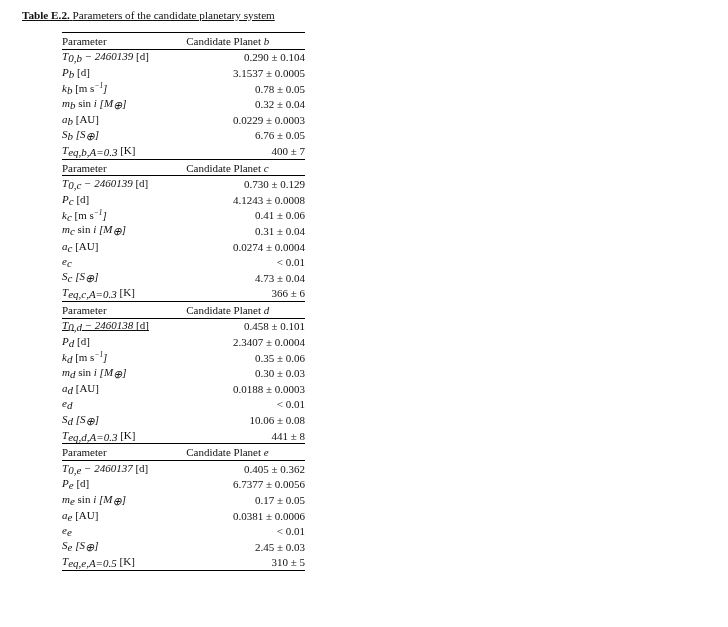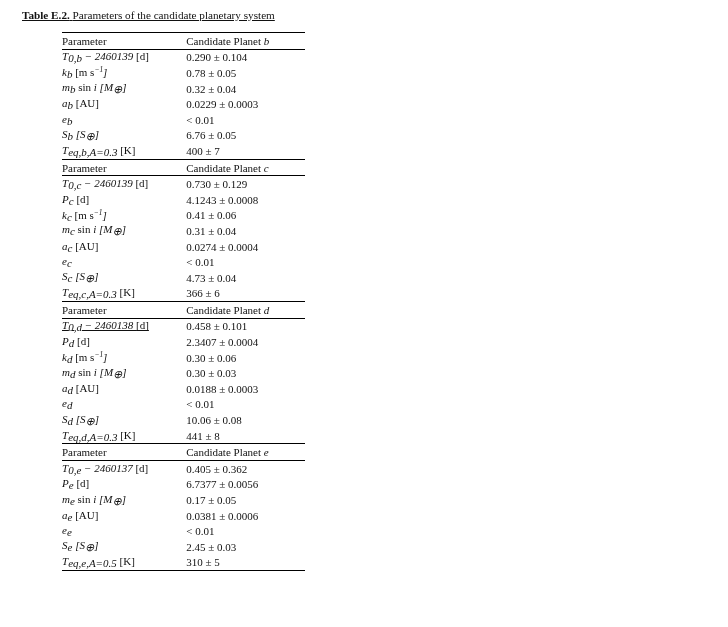"0.290 ± 0.104" td.vcell { text-align: left -> right }
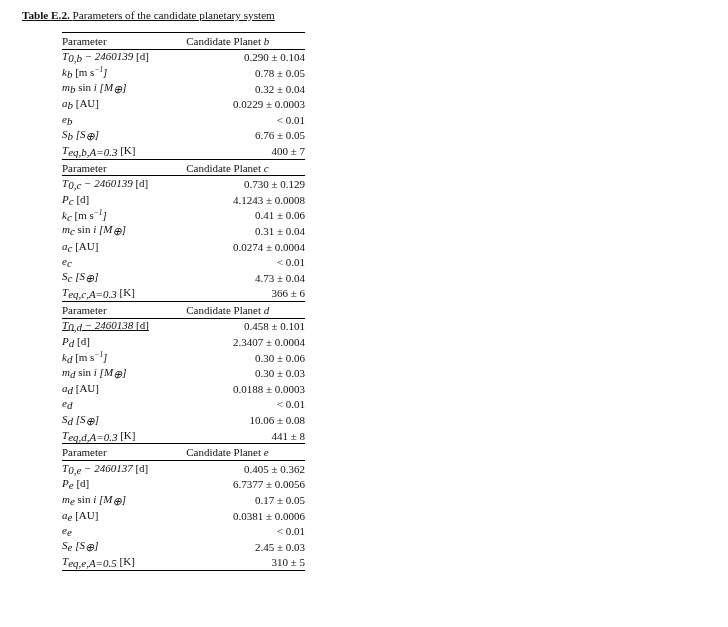"Pb [d]" tr { html: none -> <tr> <td><i>P<sub>b</sub> </i>[d]<i></i></td> <td>3.1537 ± 0.0005</td> </tr> }
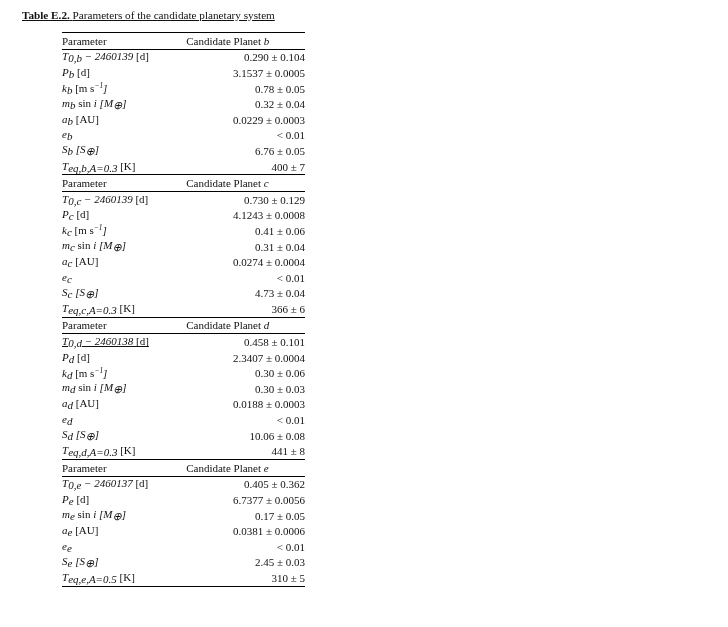"eb" tr { html: <tr> <td><i>e<sub>b</sub></i></td> <td>&lt; 0.01</td> </tr> -> none }
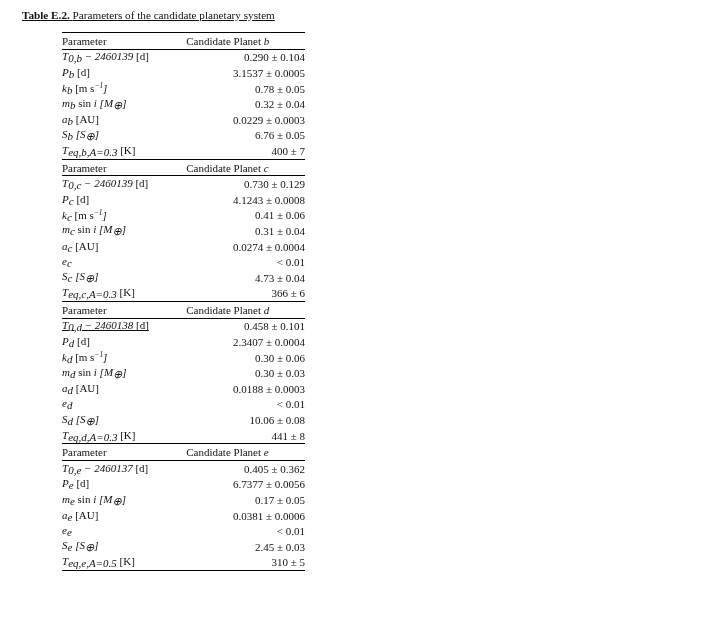"0.30 ± 0.06" td.vcell { text: 0.30 -> 0.35 }
